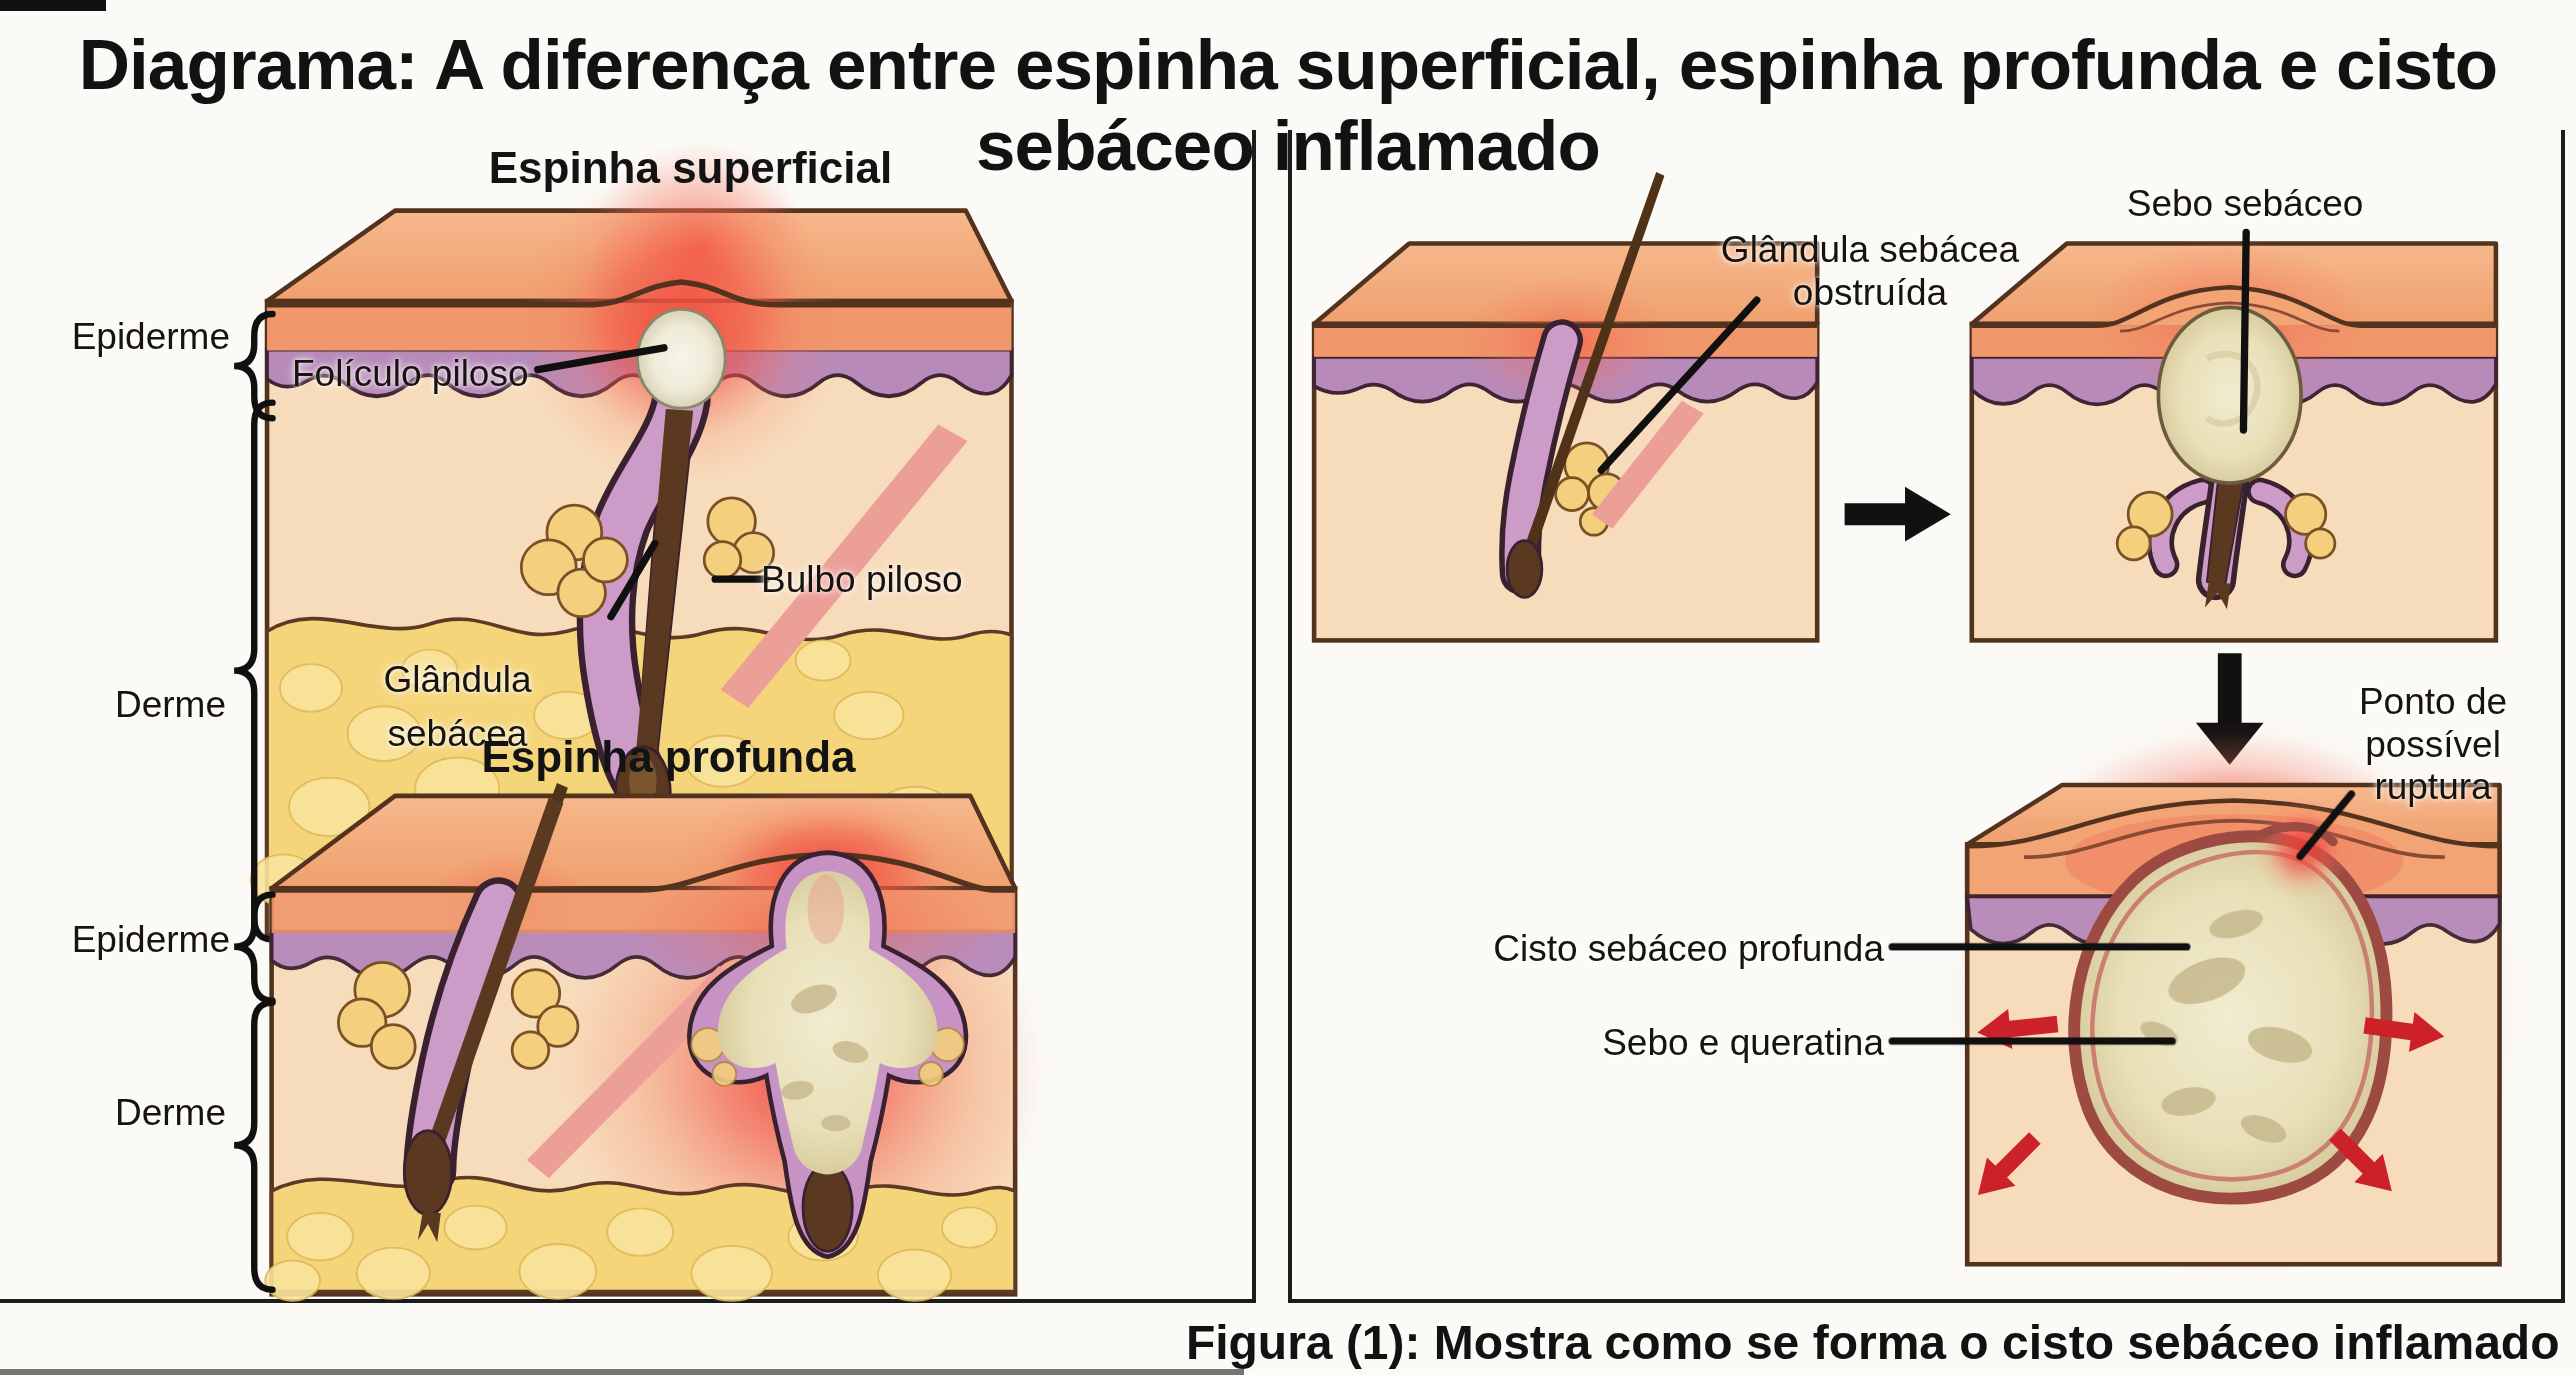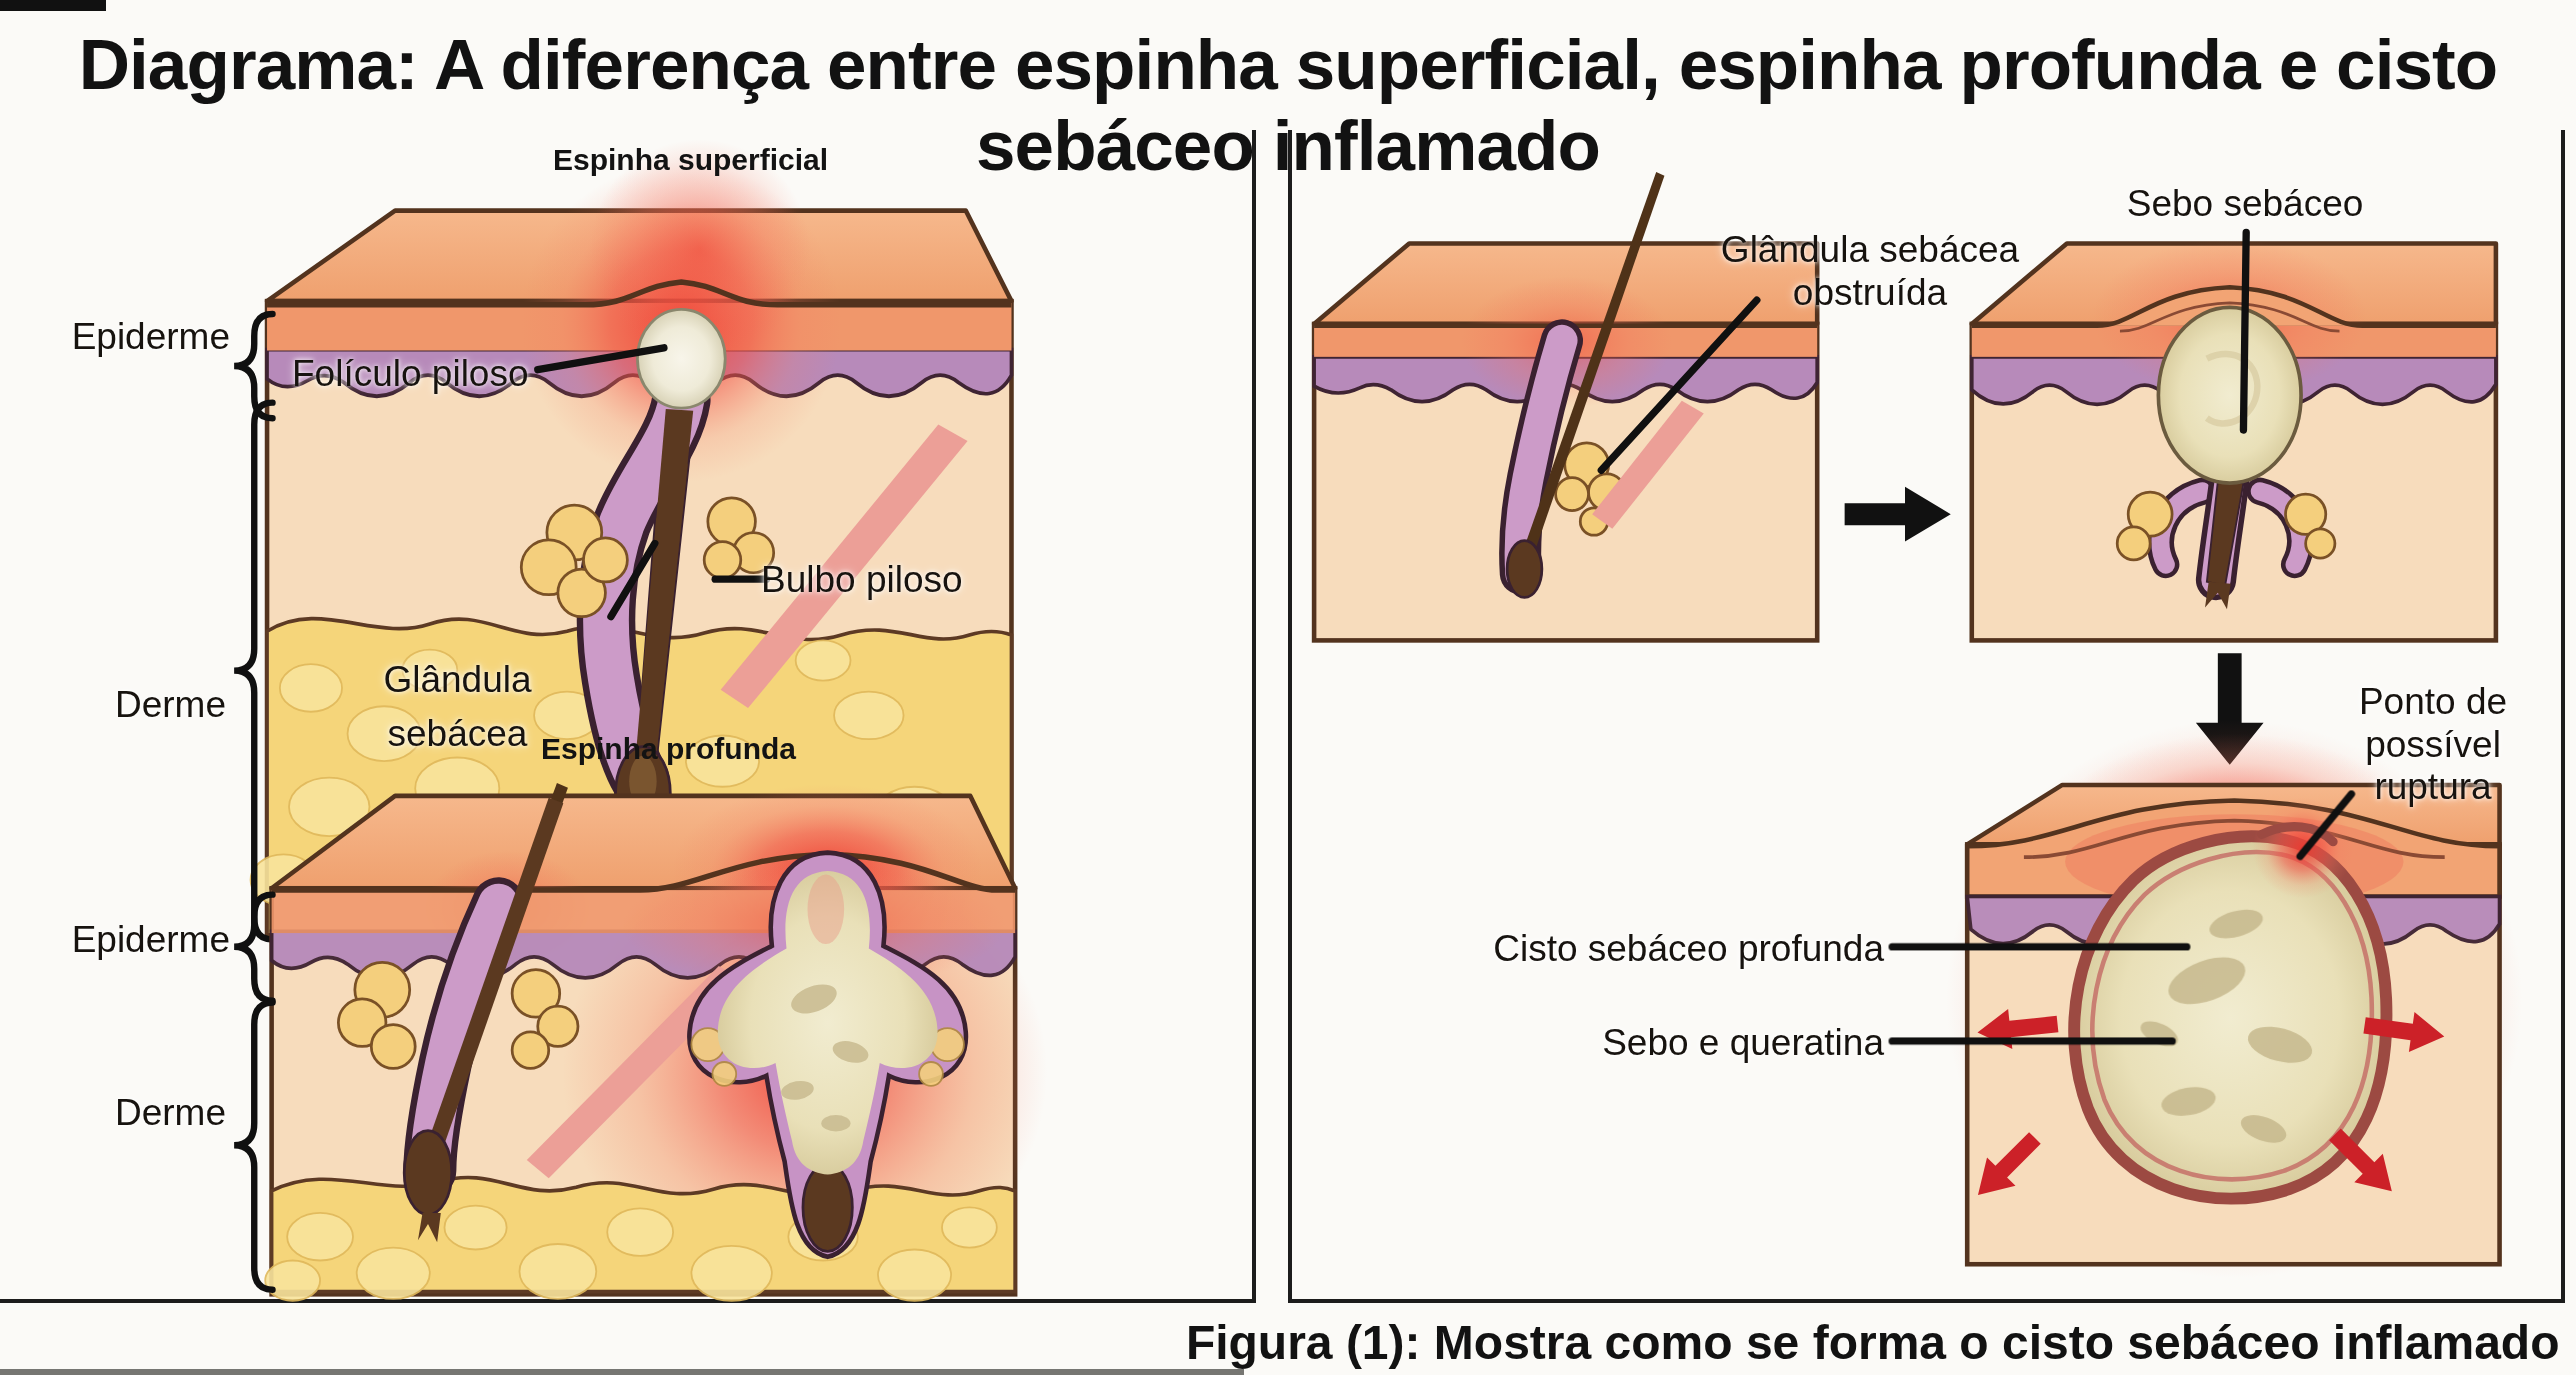"Espinha superficial" .diagram-title { font-size: 30px -> 44px }
